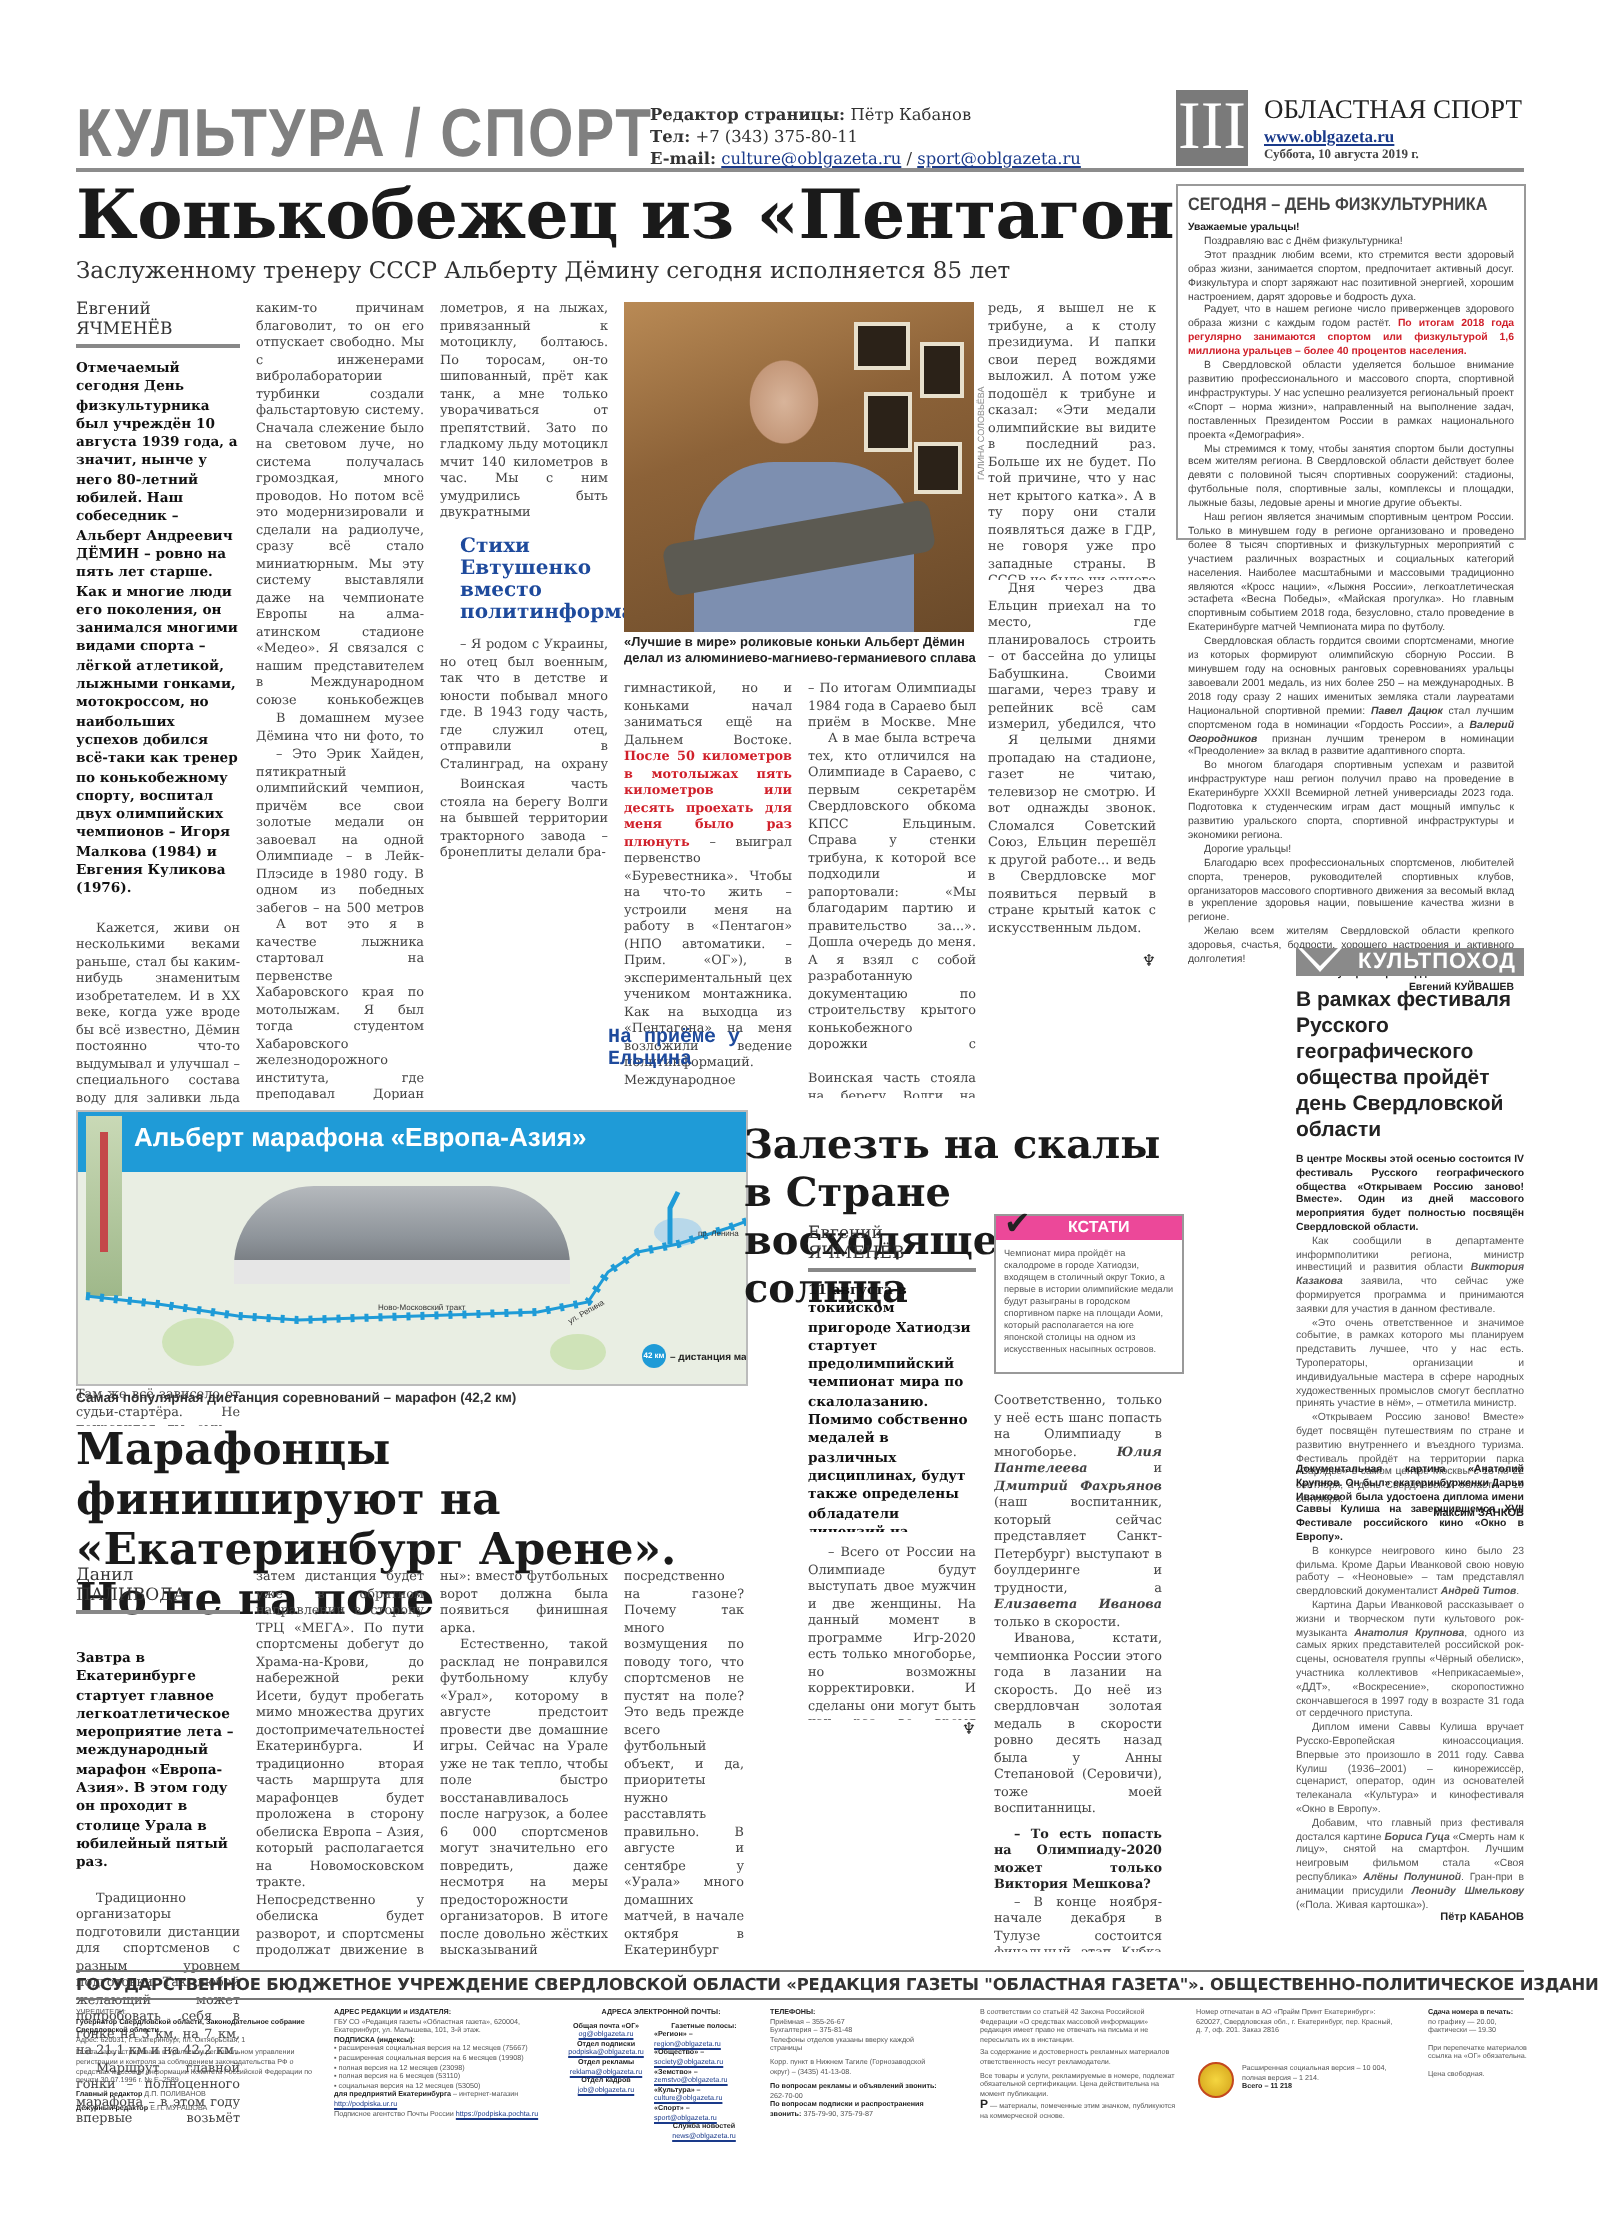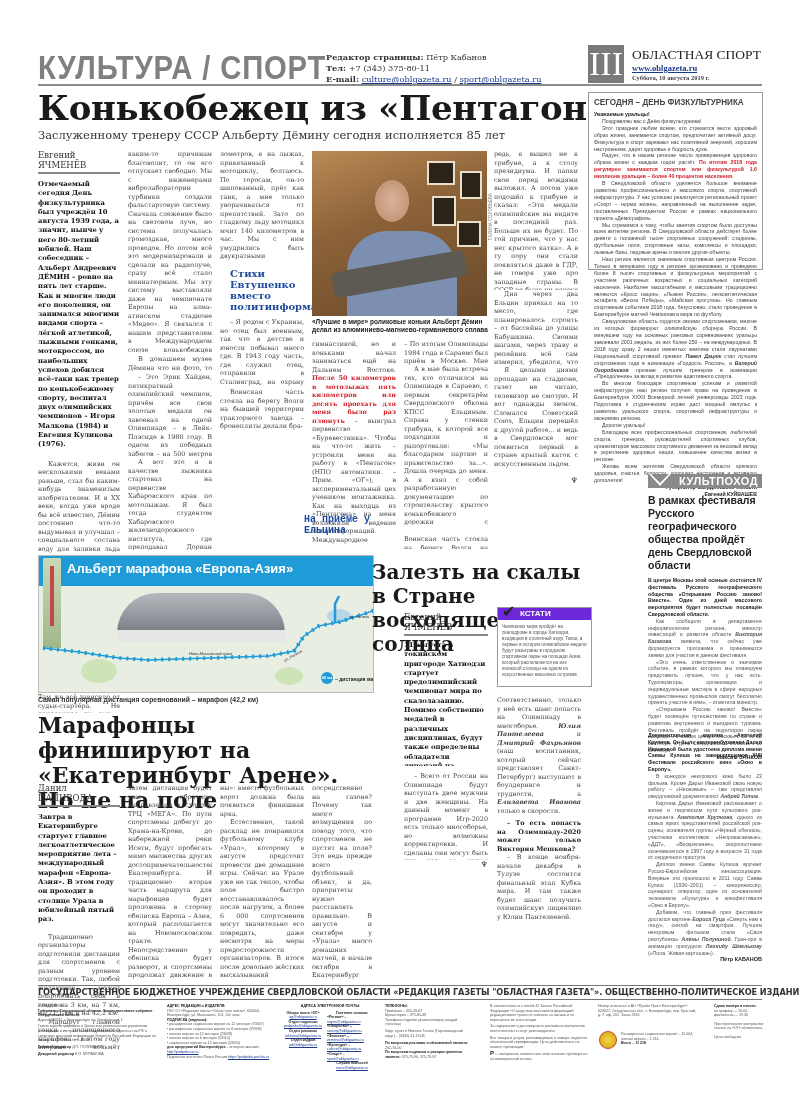"Редактор страницы: Пётр Кабанов" .editor-info { left: 326px -> 315px; padding-left: none -> 10px }
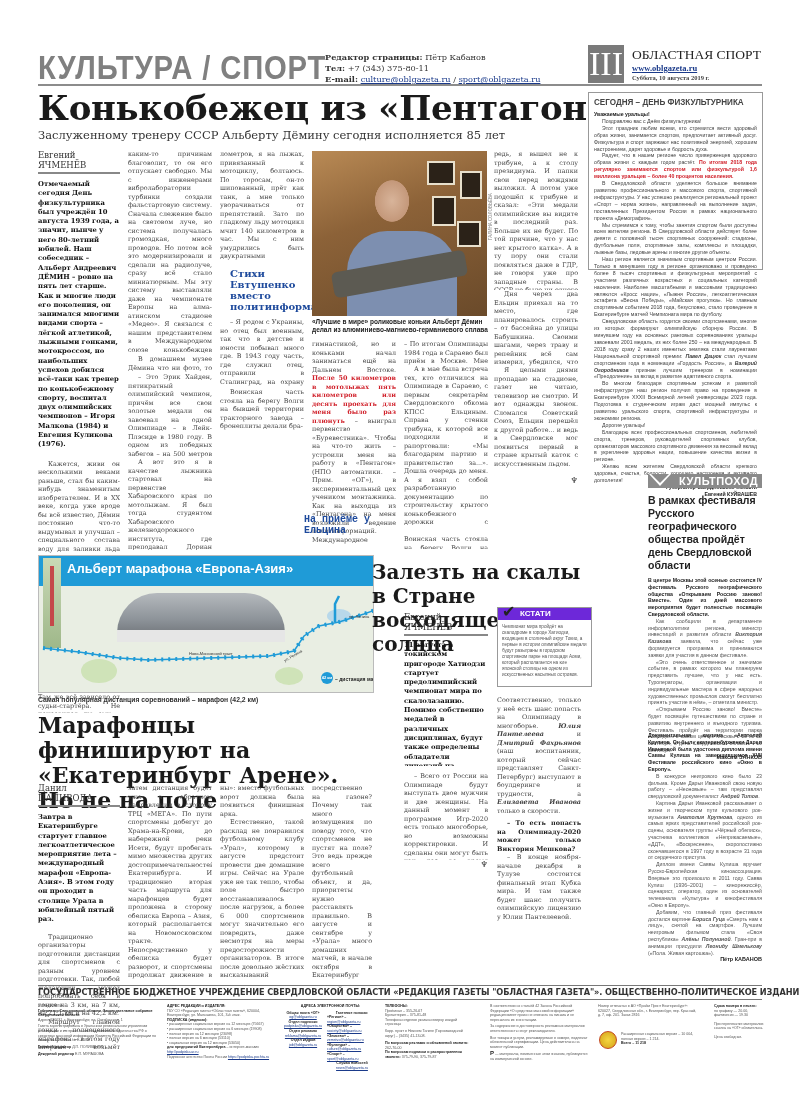"КСТАТИ" .kstati-head { background: #6d28d9 -> #ec4899; padding-left: 22px -> 36px }
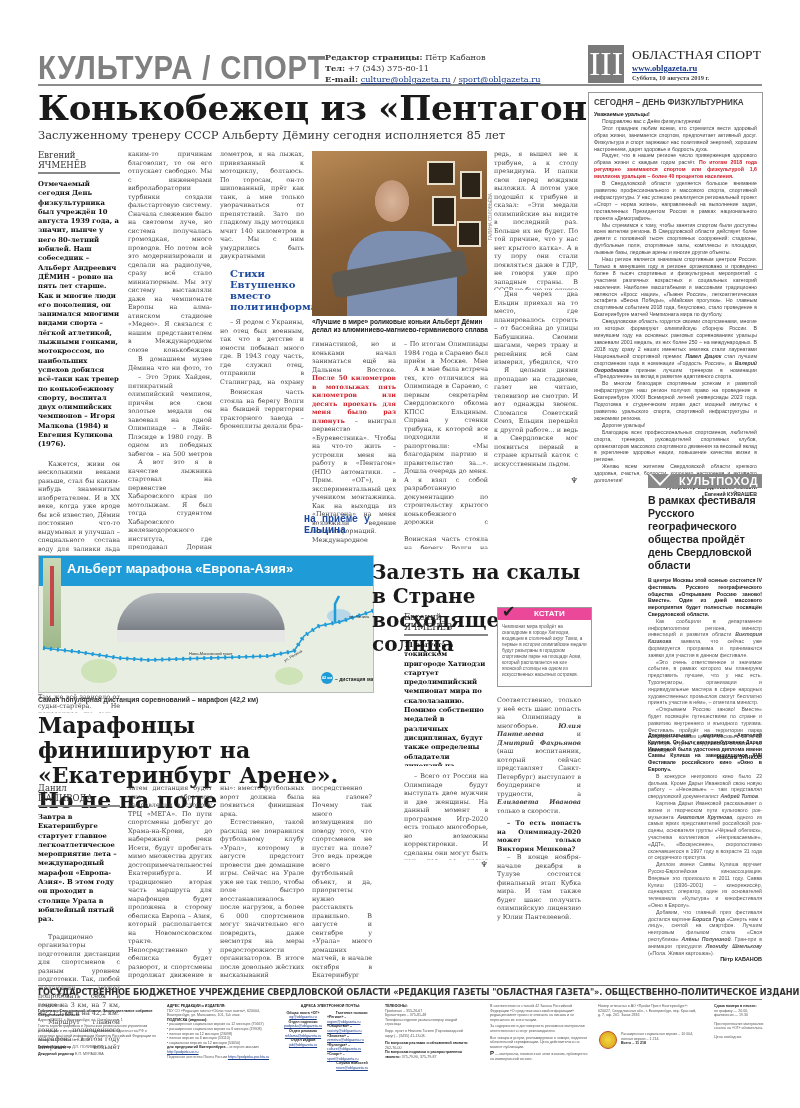"Иванова, кстати, чемпионка России этого" p { html: none -> <p>Иванова, кстати, чемпионка России этого года в лазании на скорость. До неё из свердловчан золотая медаль в скорости ровно десять назад была у Анны Степановой (Серовичи), тоже моей воспитанницы.</p> }
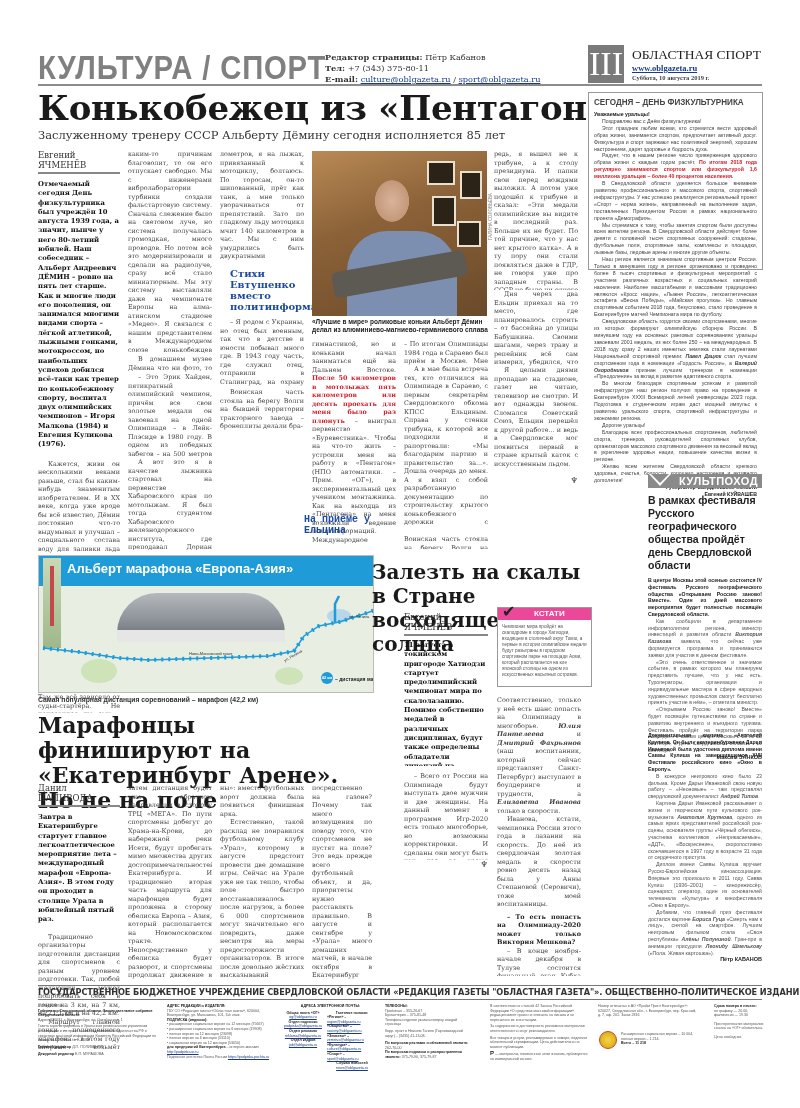"Завтра в Екатеринбурге стартует главное" div.lead { margin-top: 6px -> 18px }
